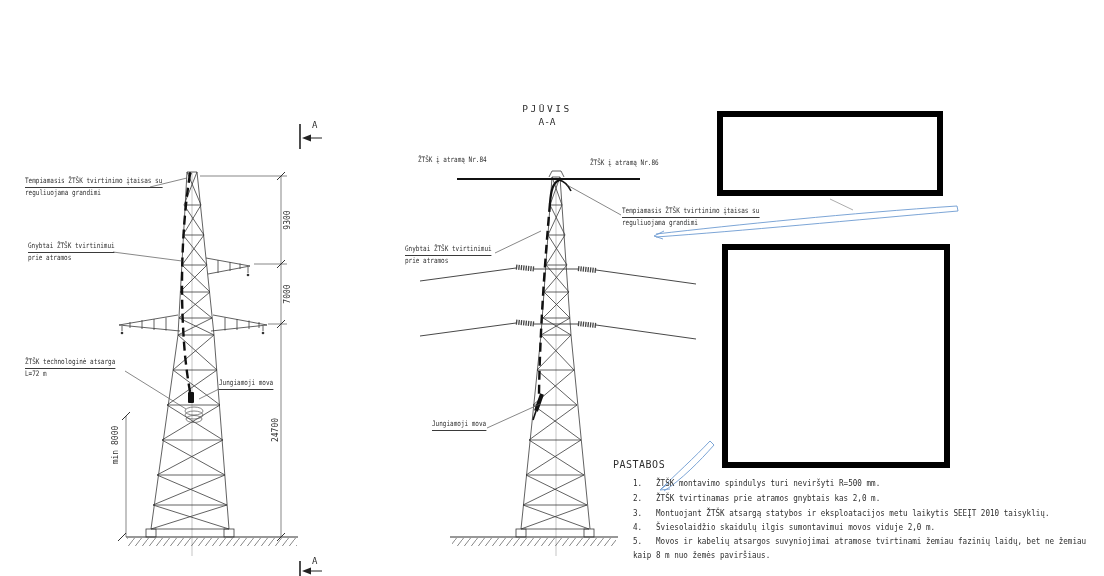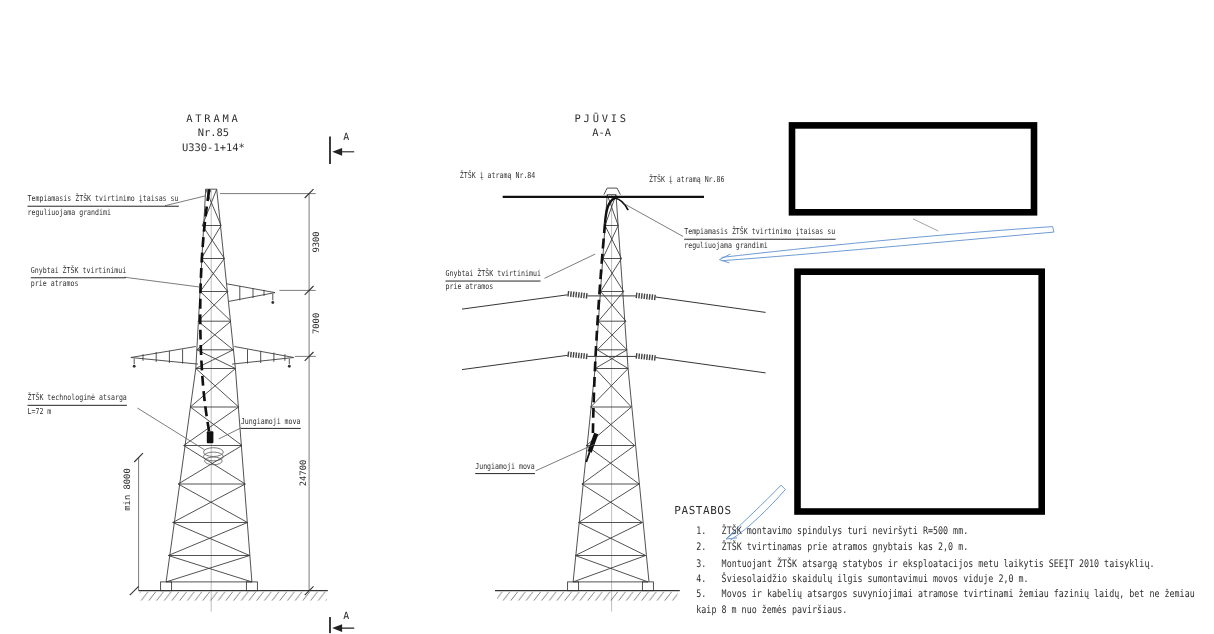"ATRAMA" div.ttl { html: <div> <div>ATRAMA</div> <div>Nr.85</div> <div>U330-1+14*</div> </div> -> none }
